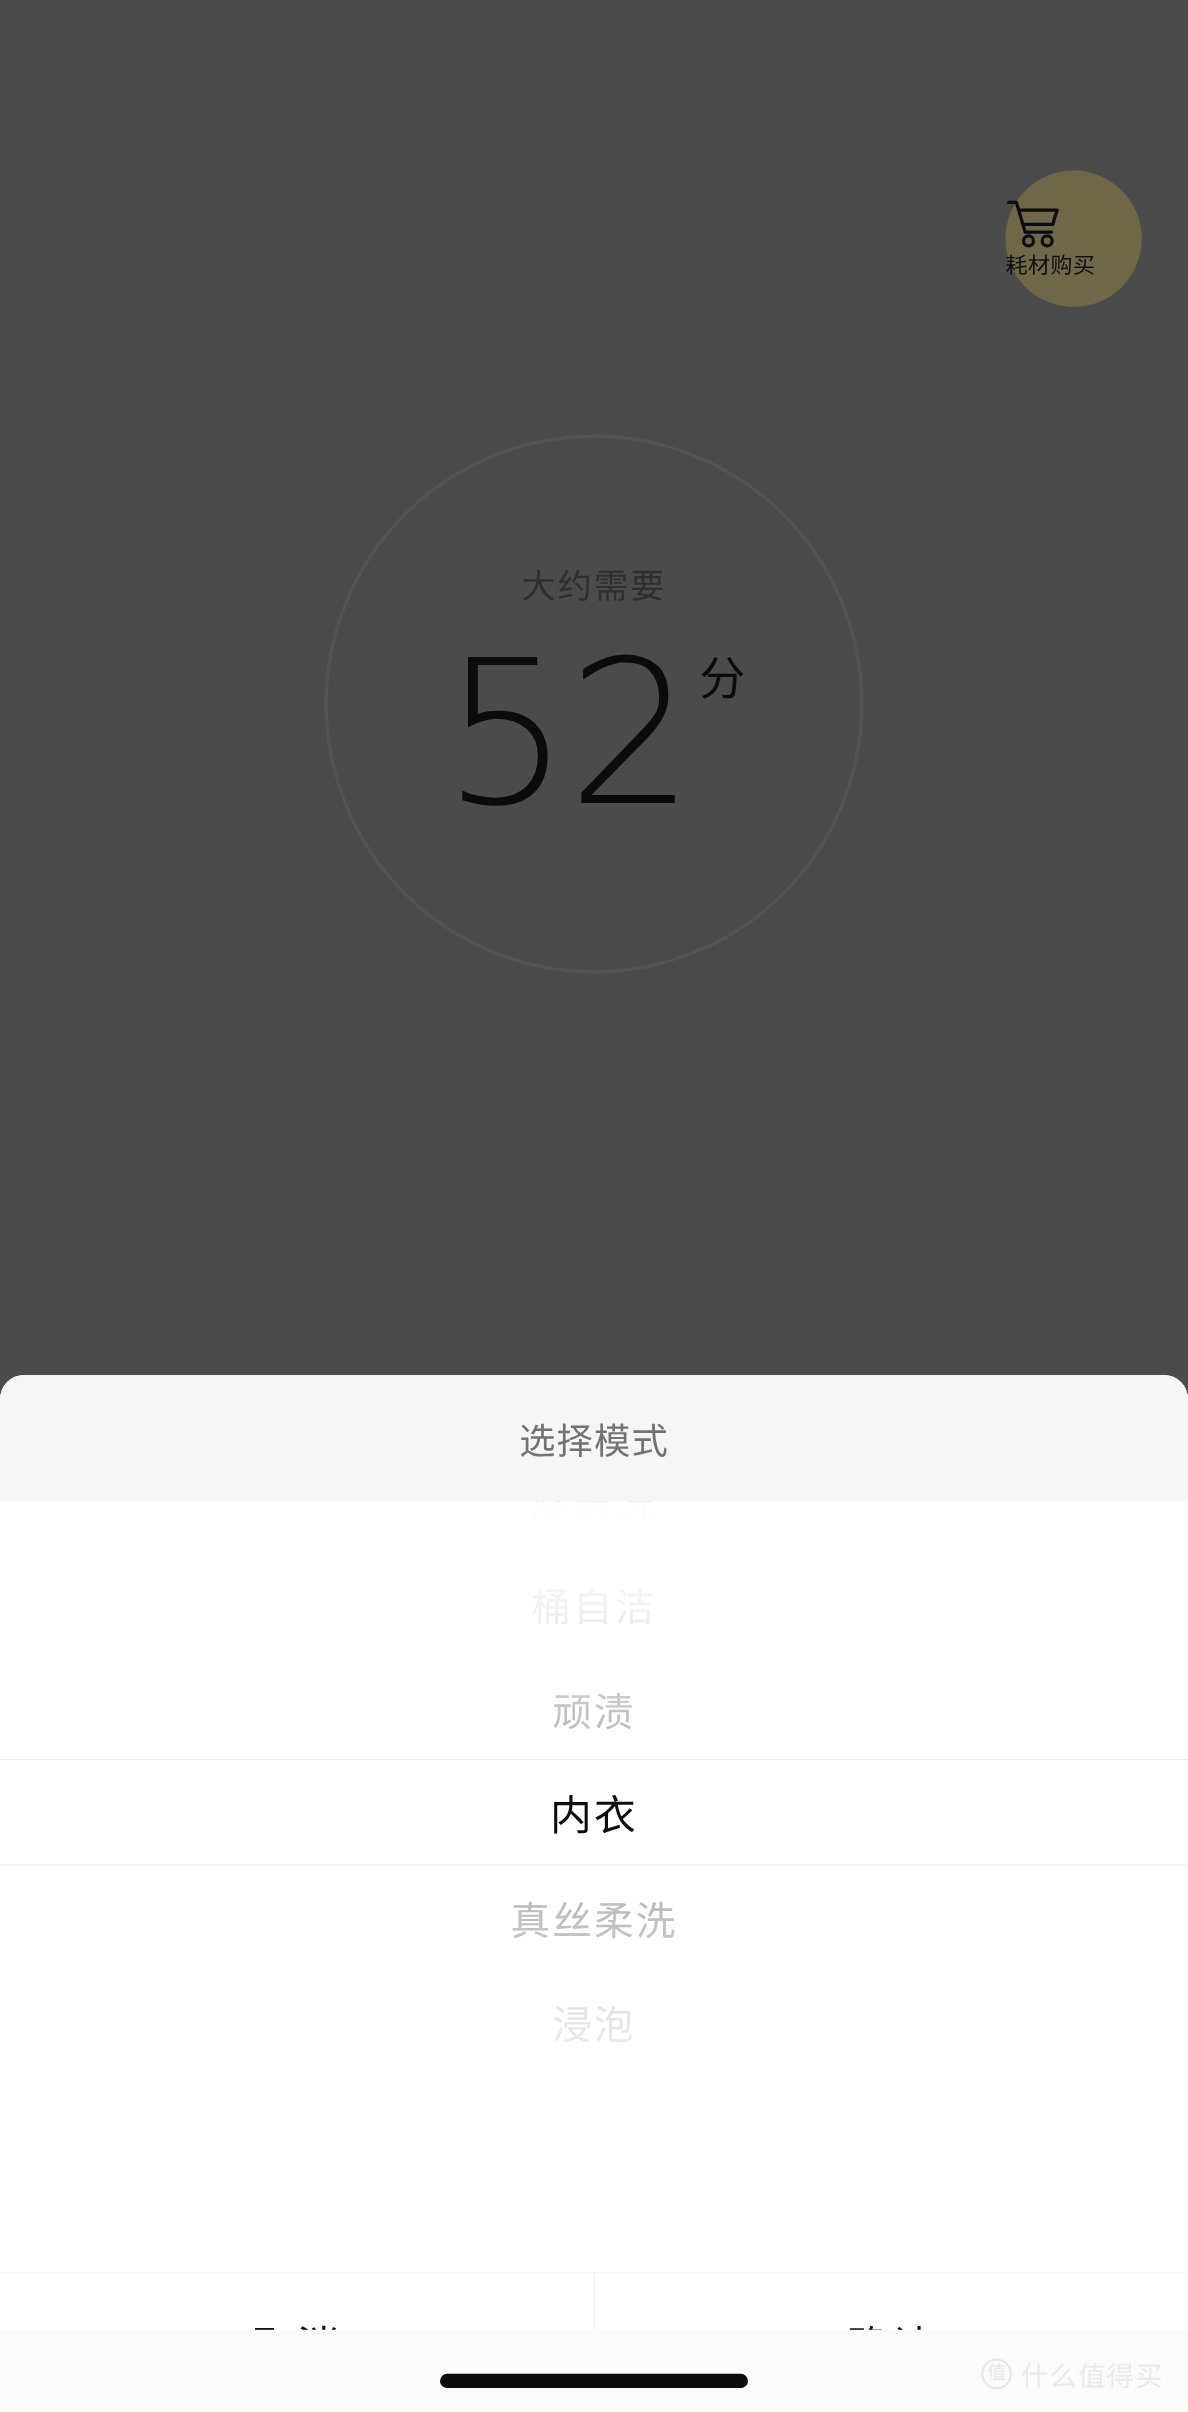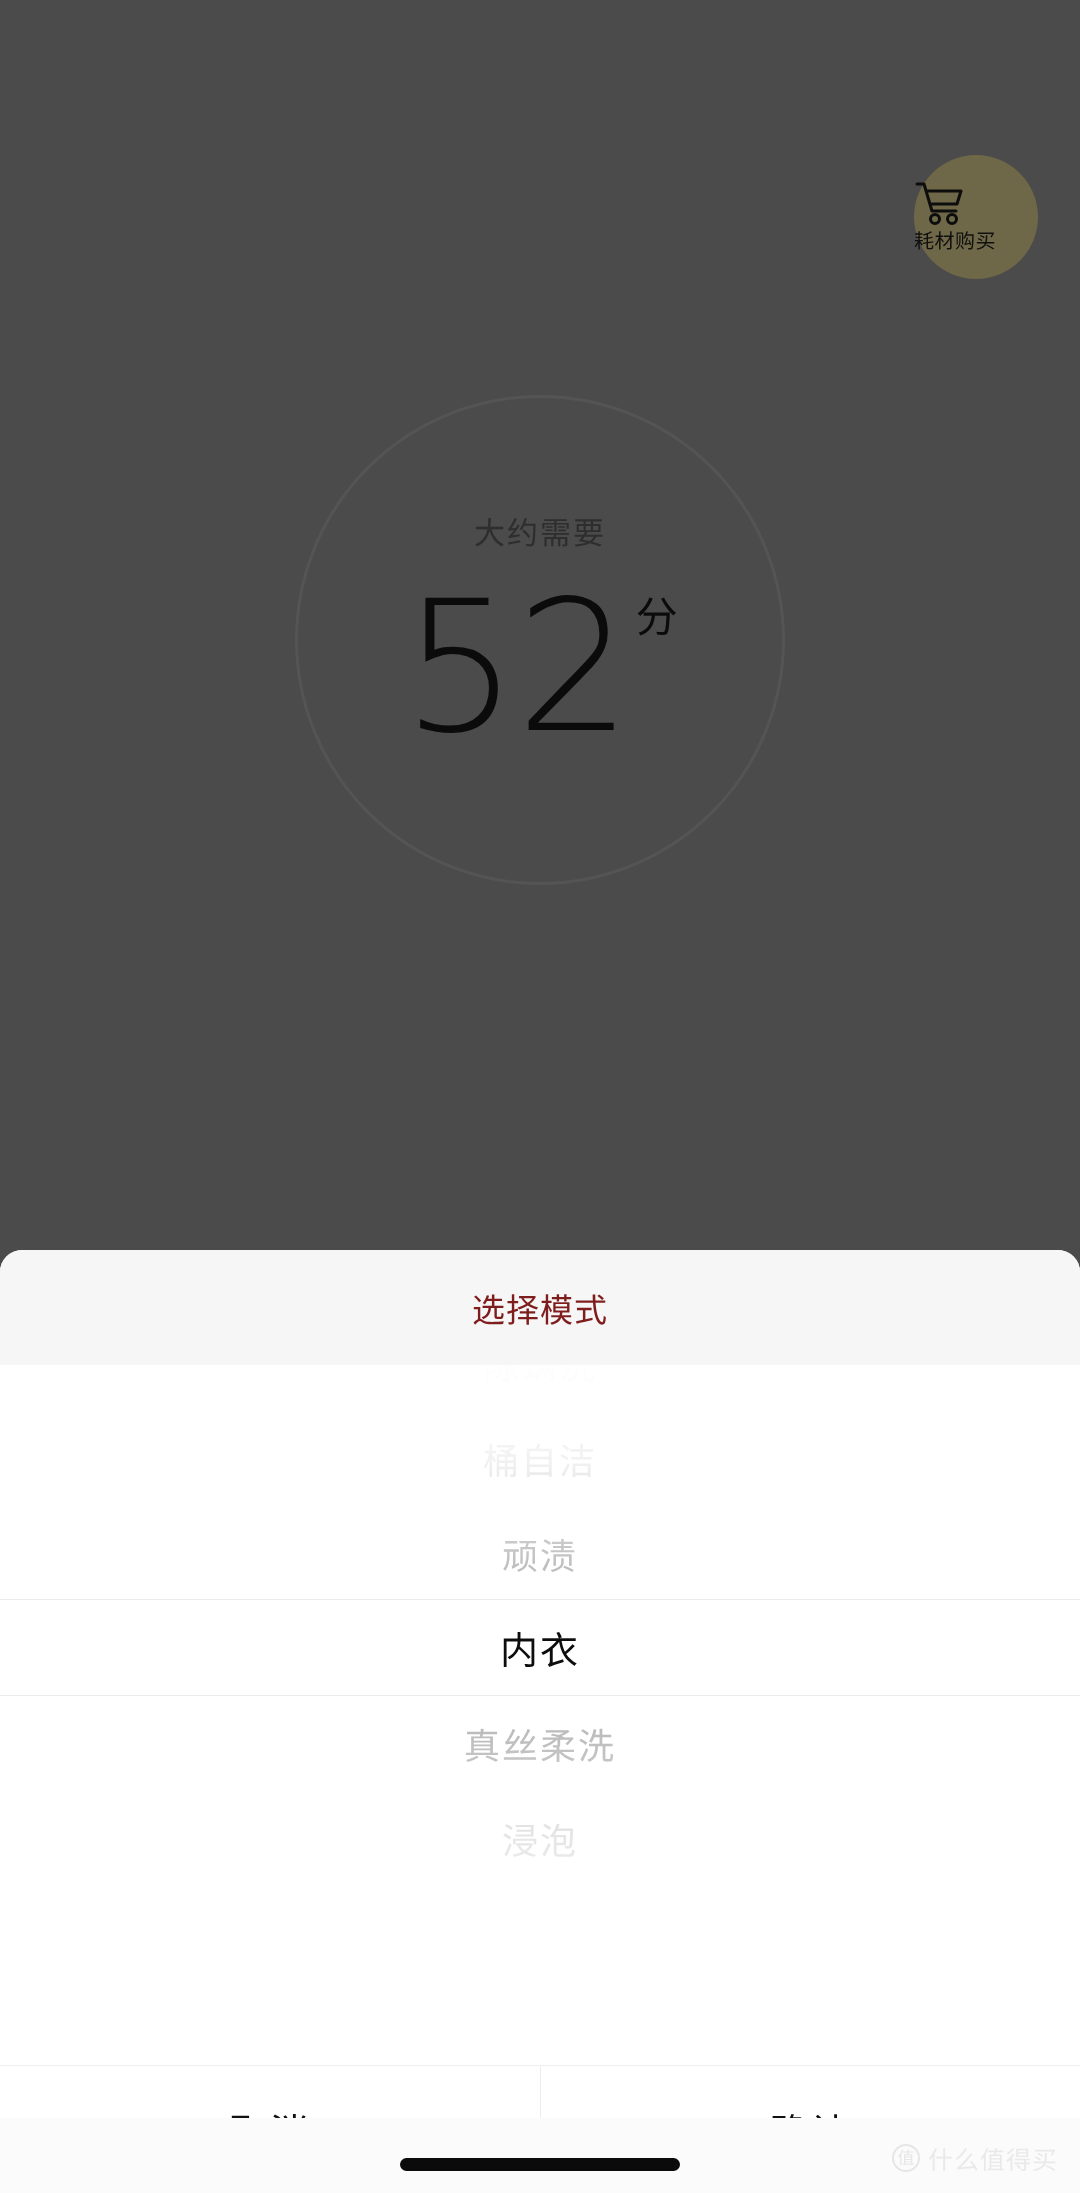"选择模式" .sheet-header-title { color: #7f1d1d -> #737373 }
